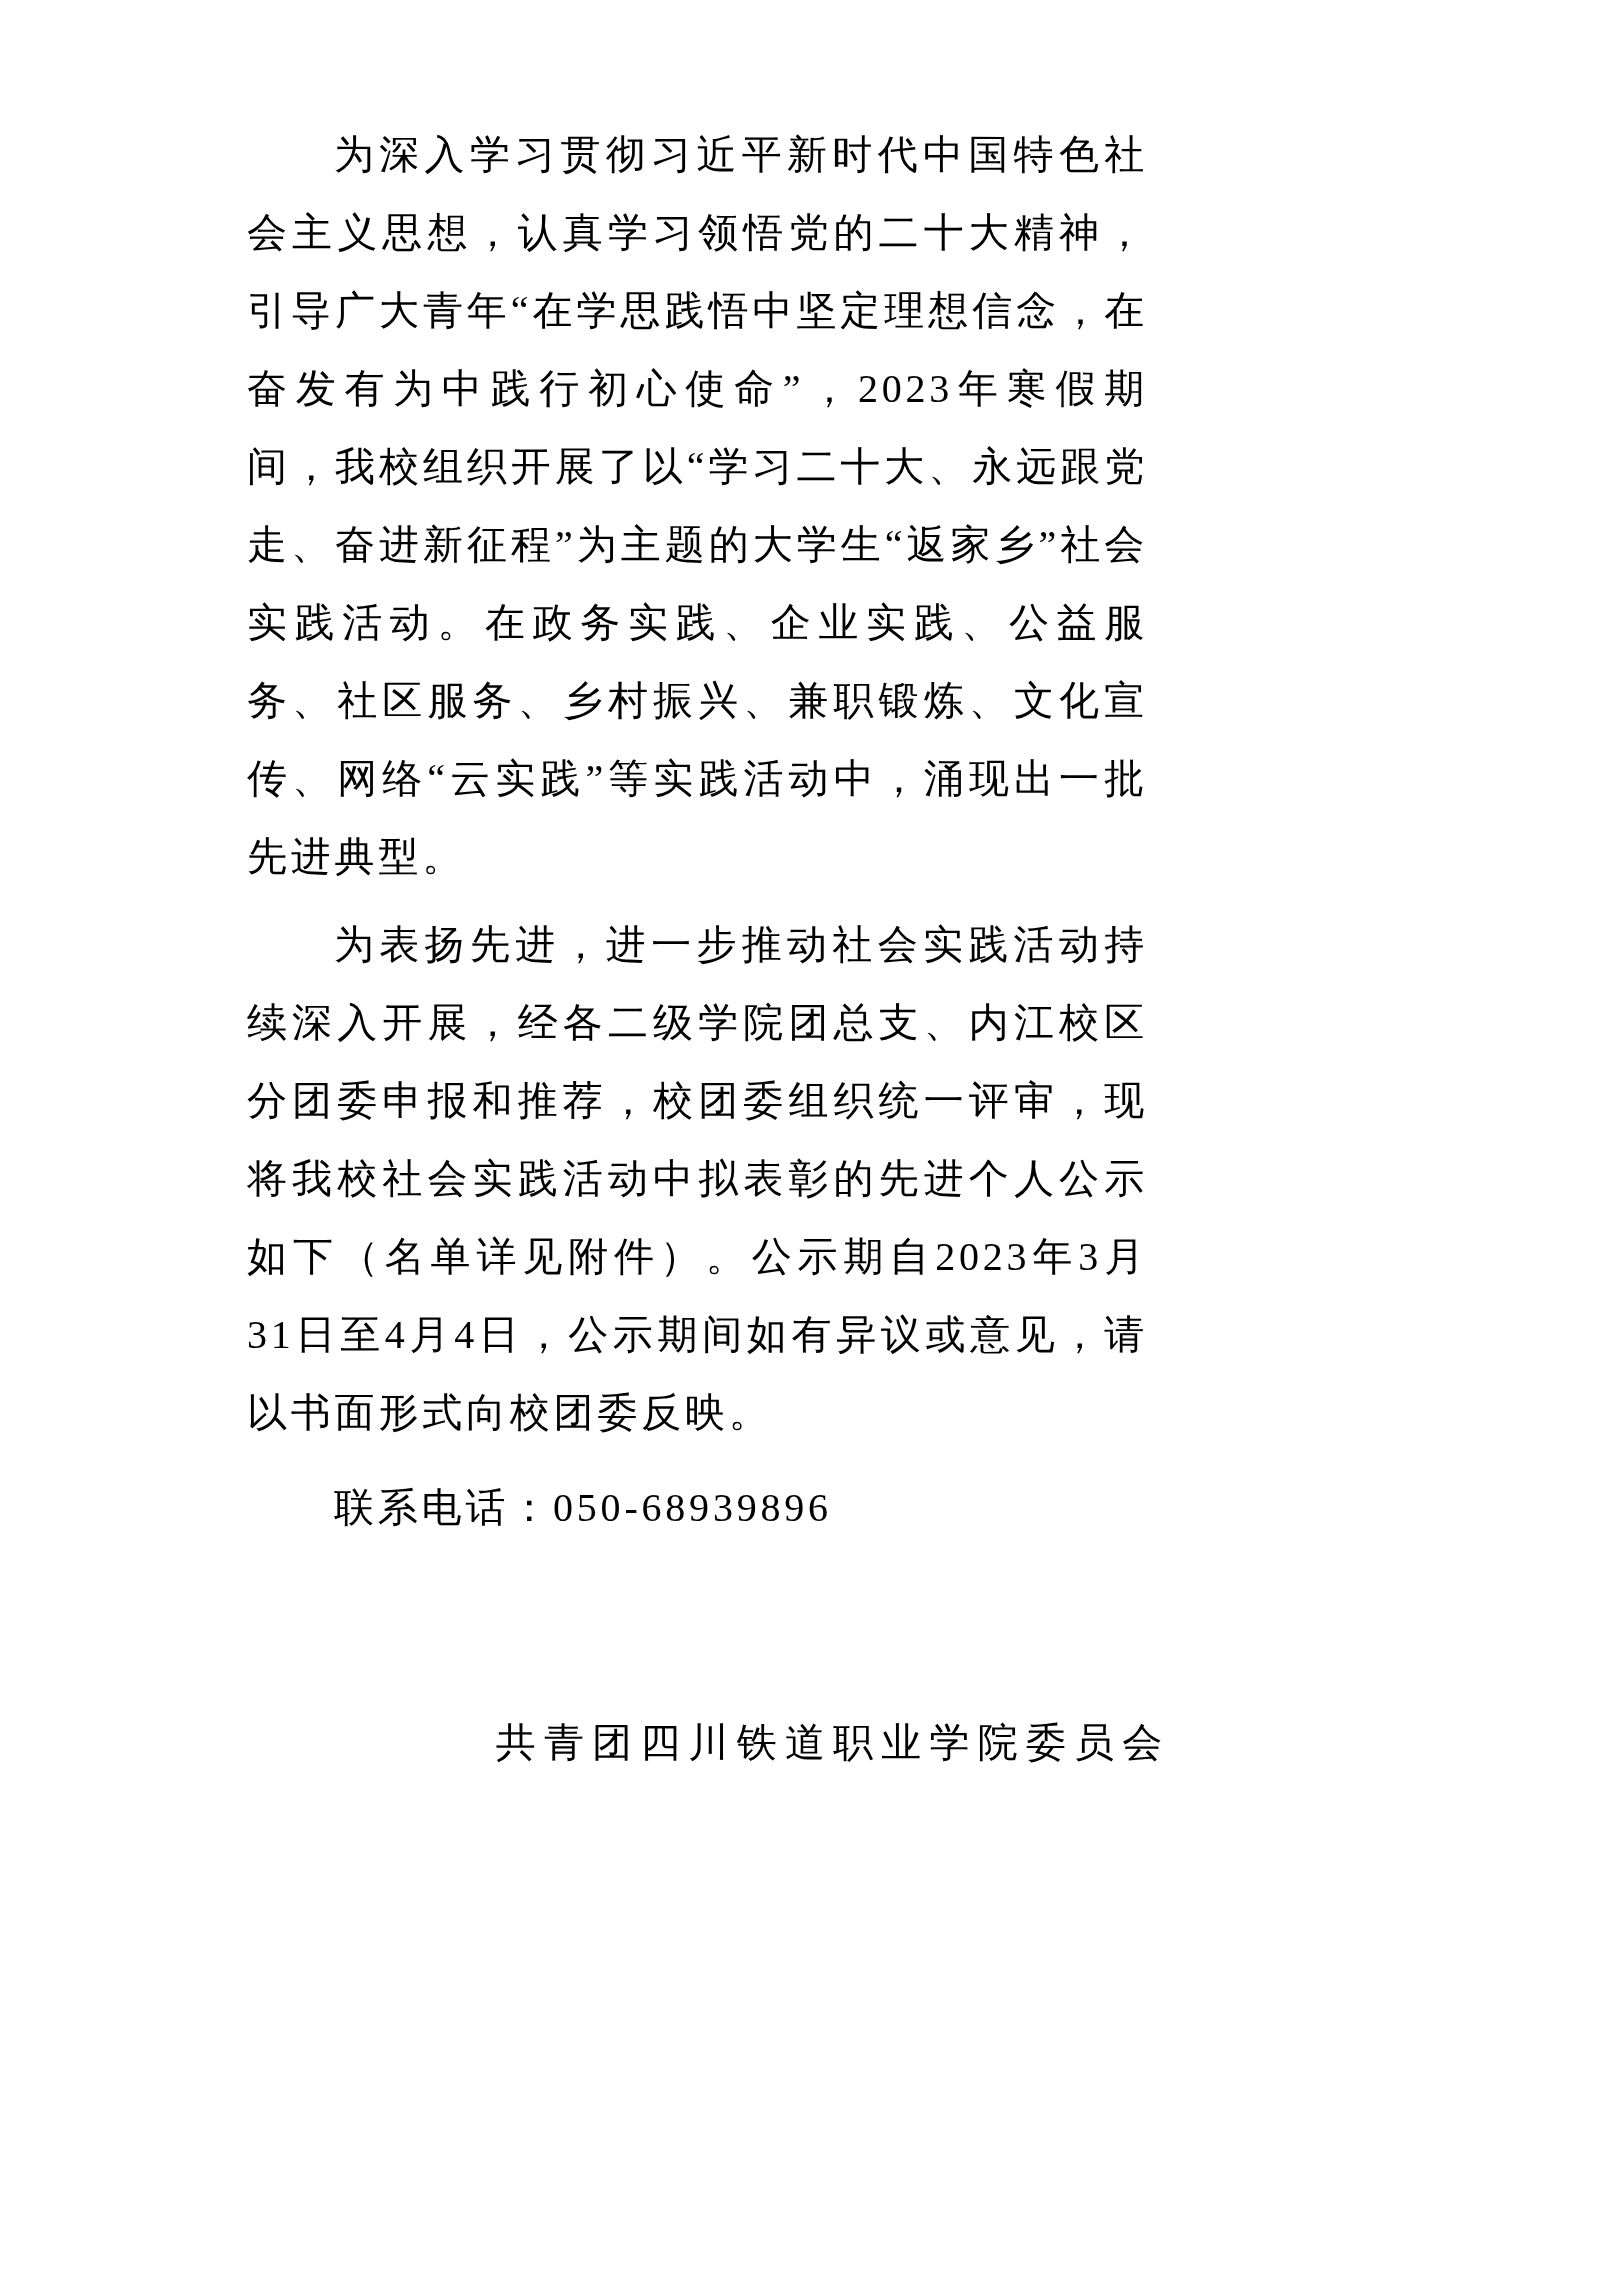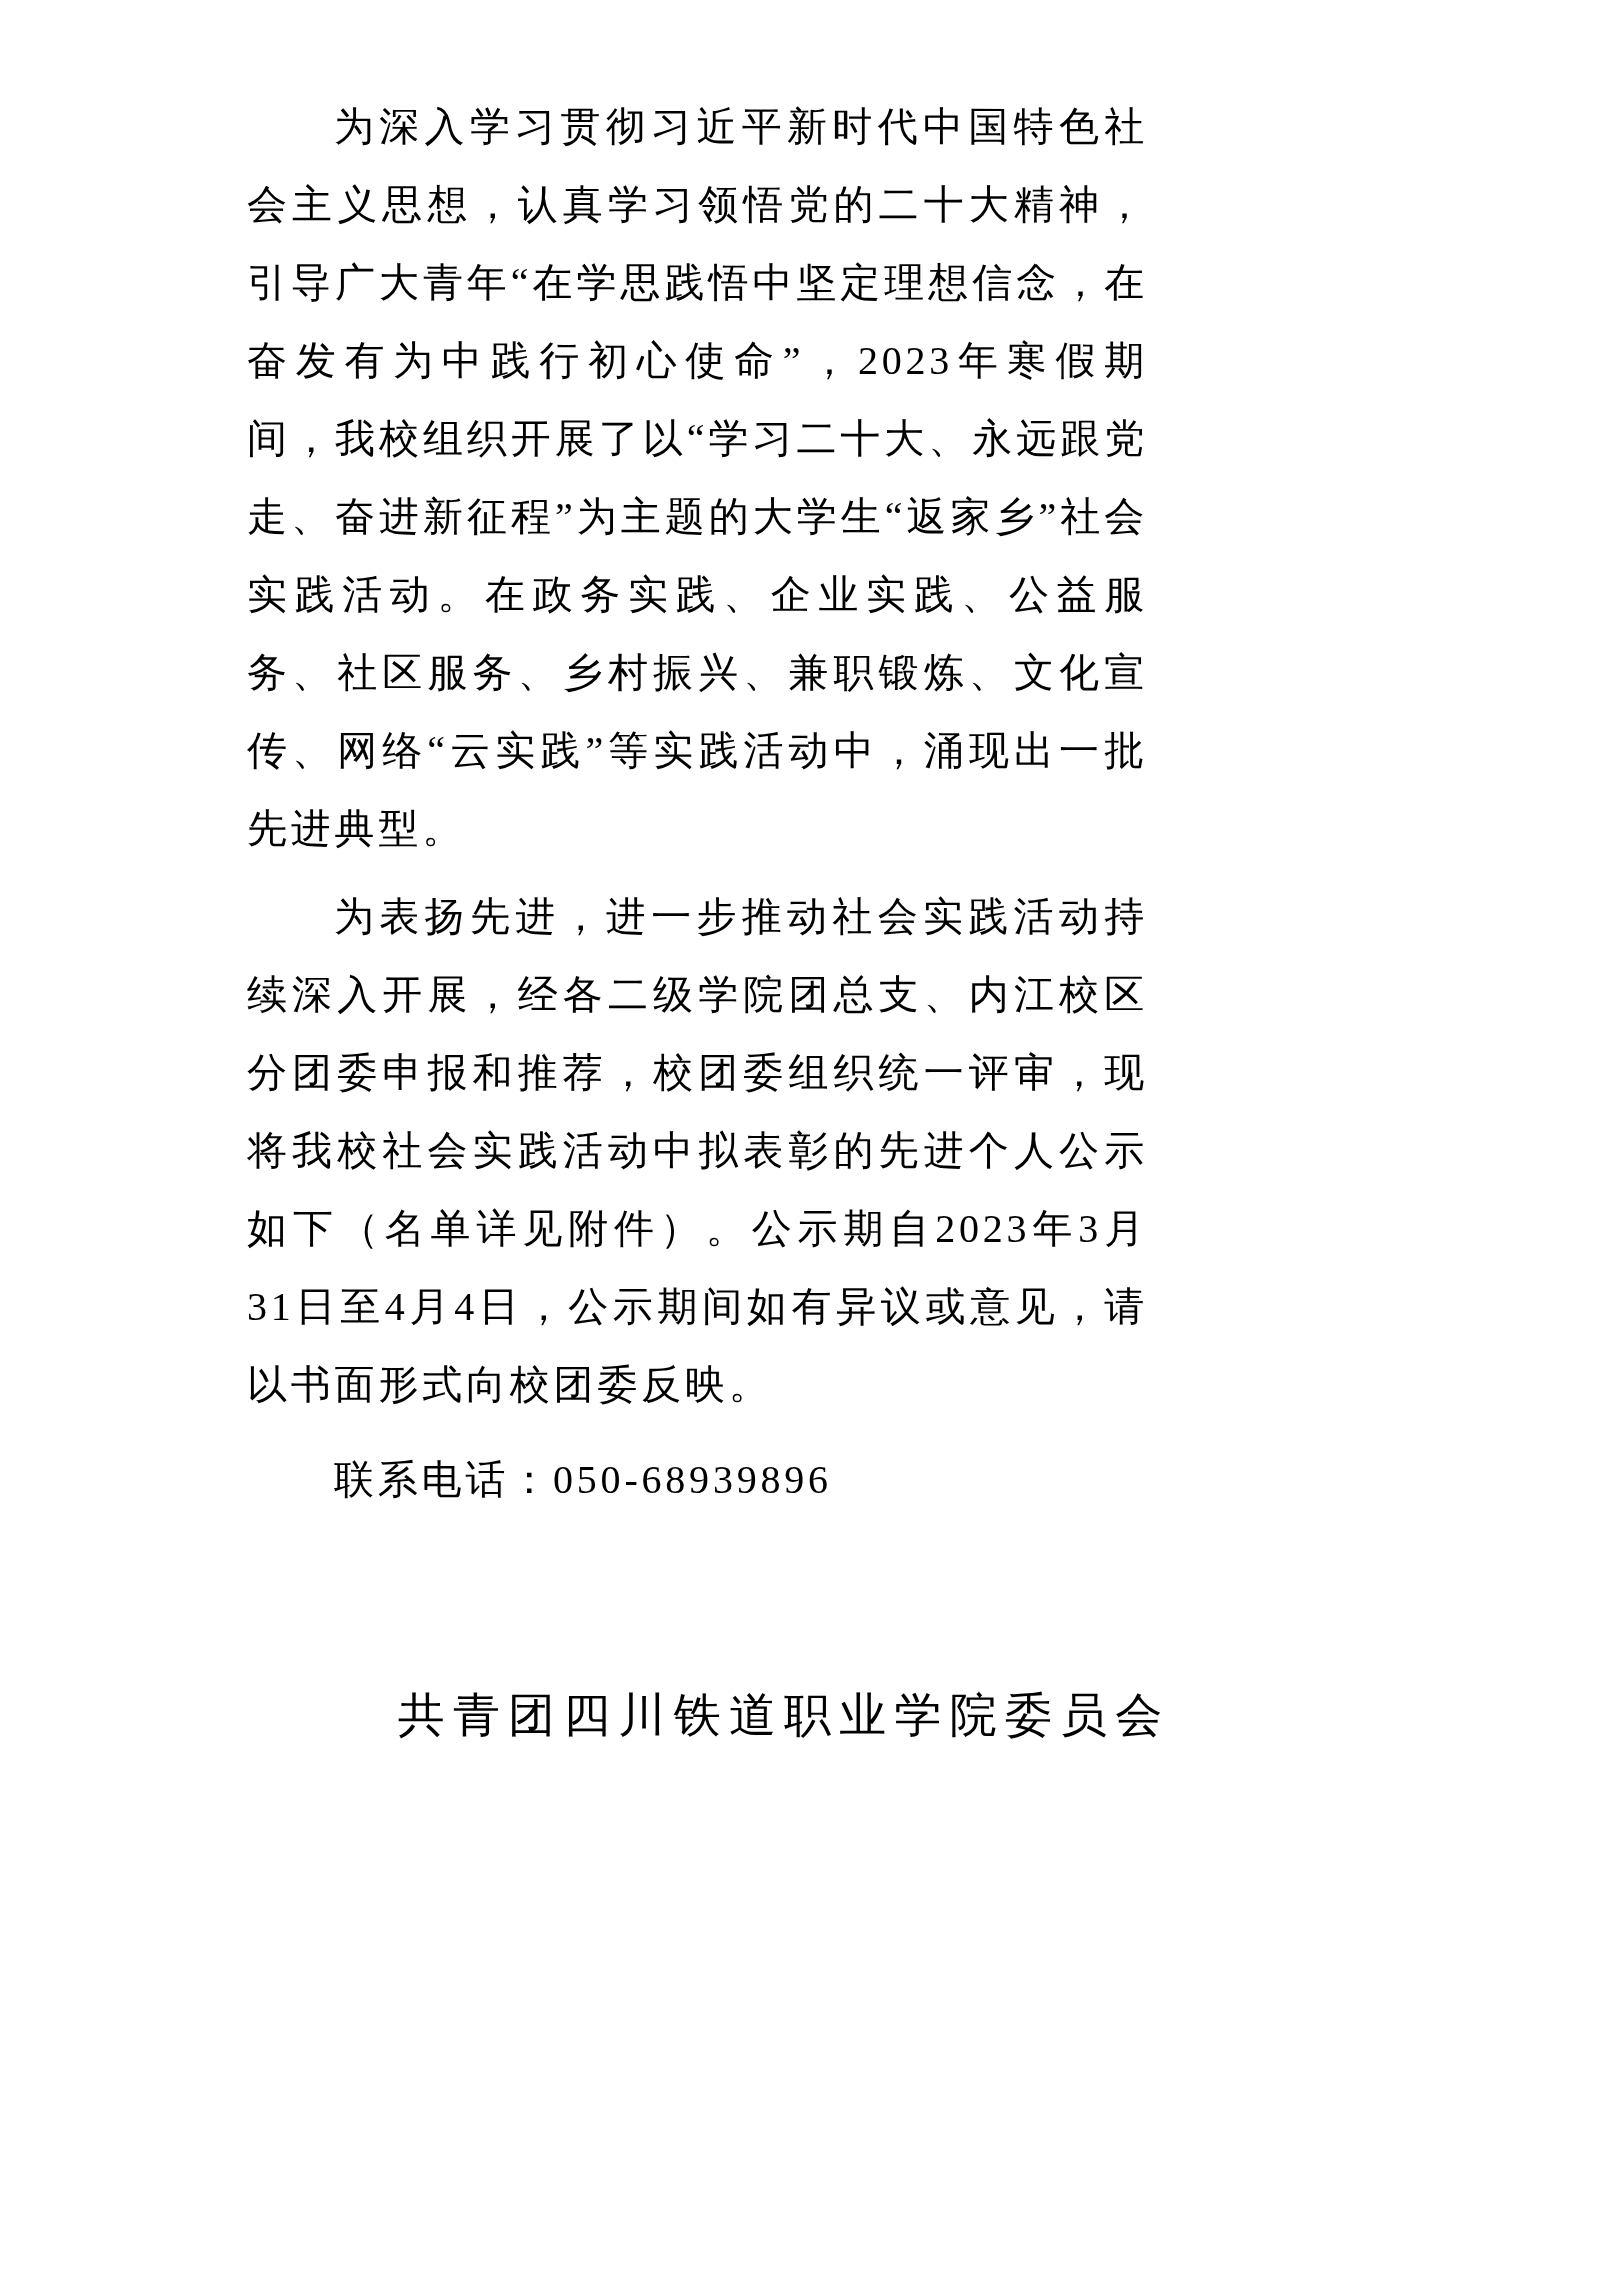"为深入学习贯彻习近平新时代中国特色社会主义思想，认真学习领悟党的二十大精神，引导" .page { padding: 88px 250px 0 247px -> 116px 250px 0 247px }
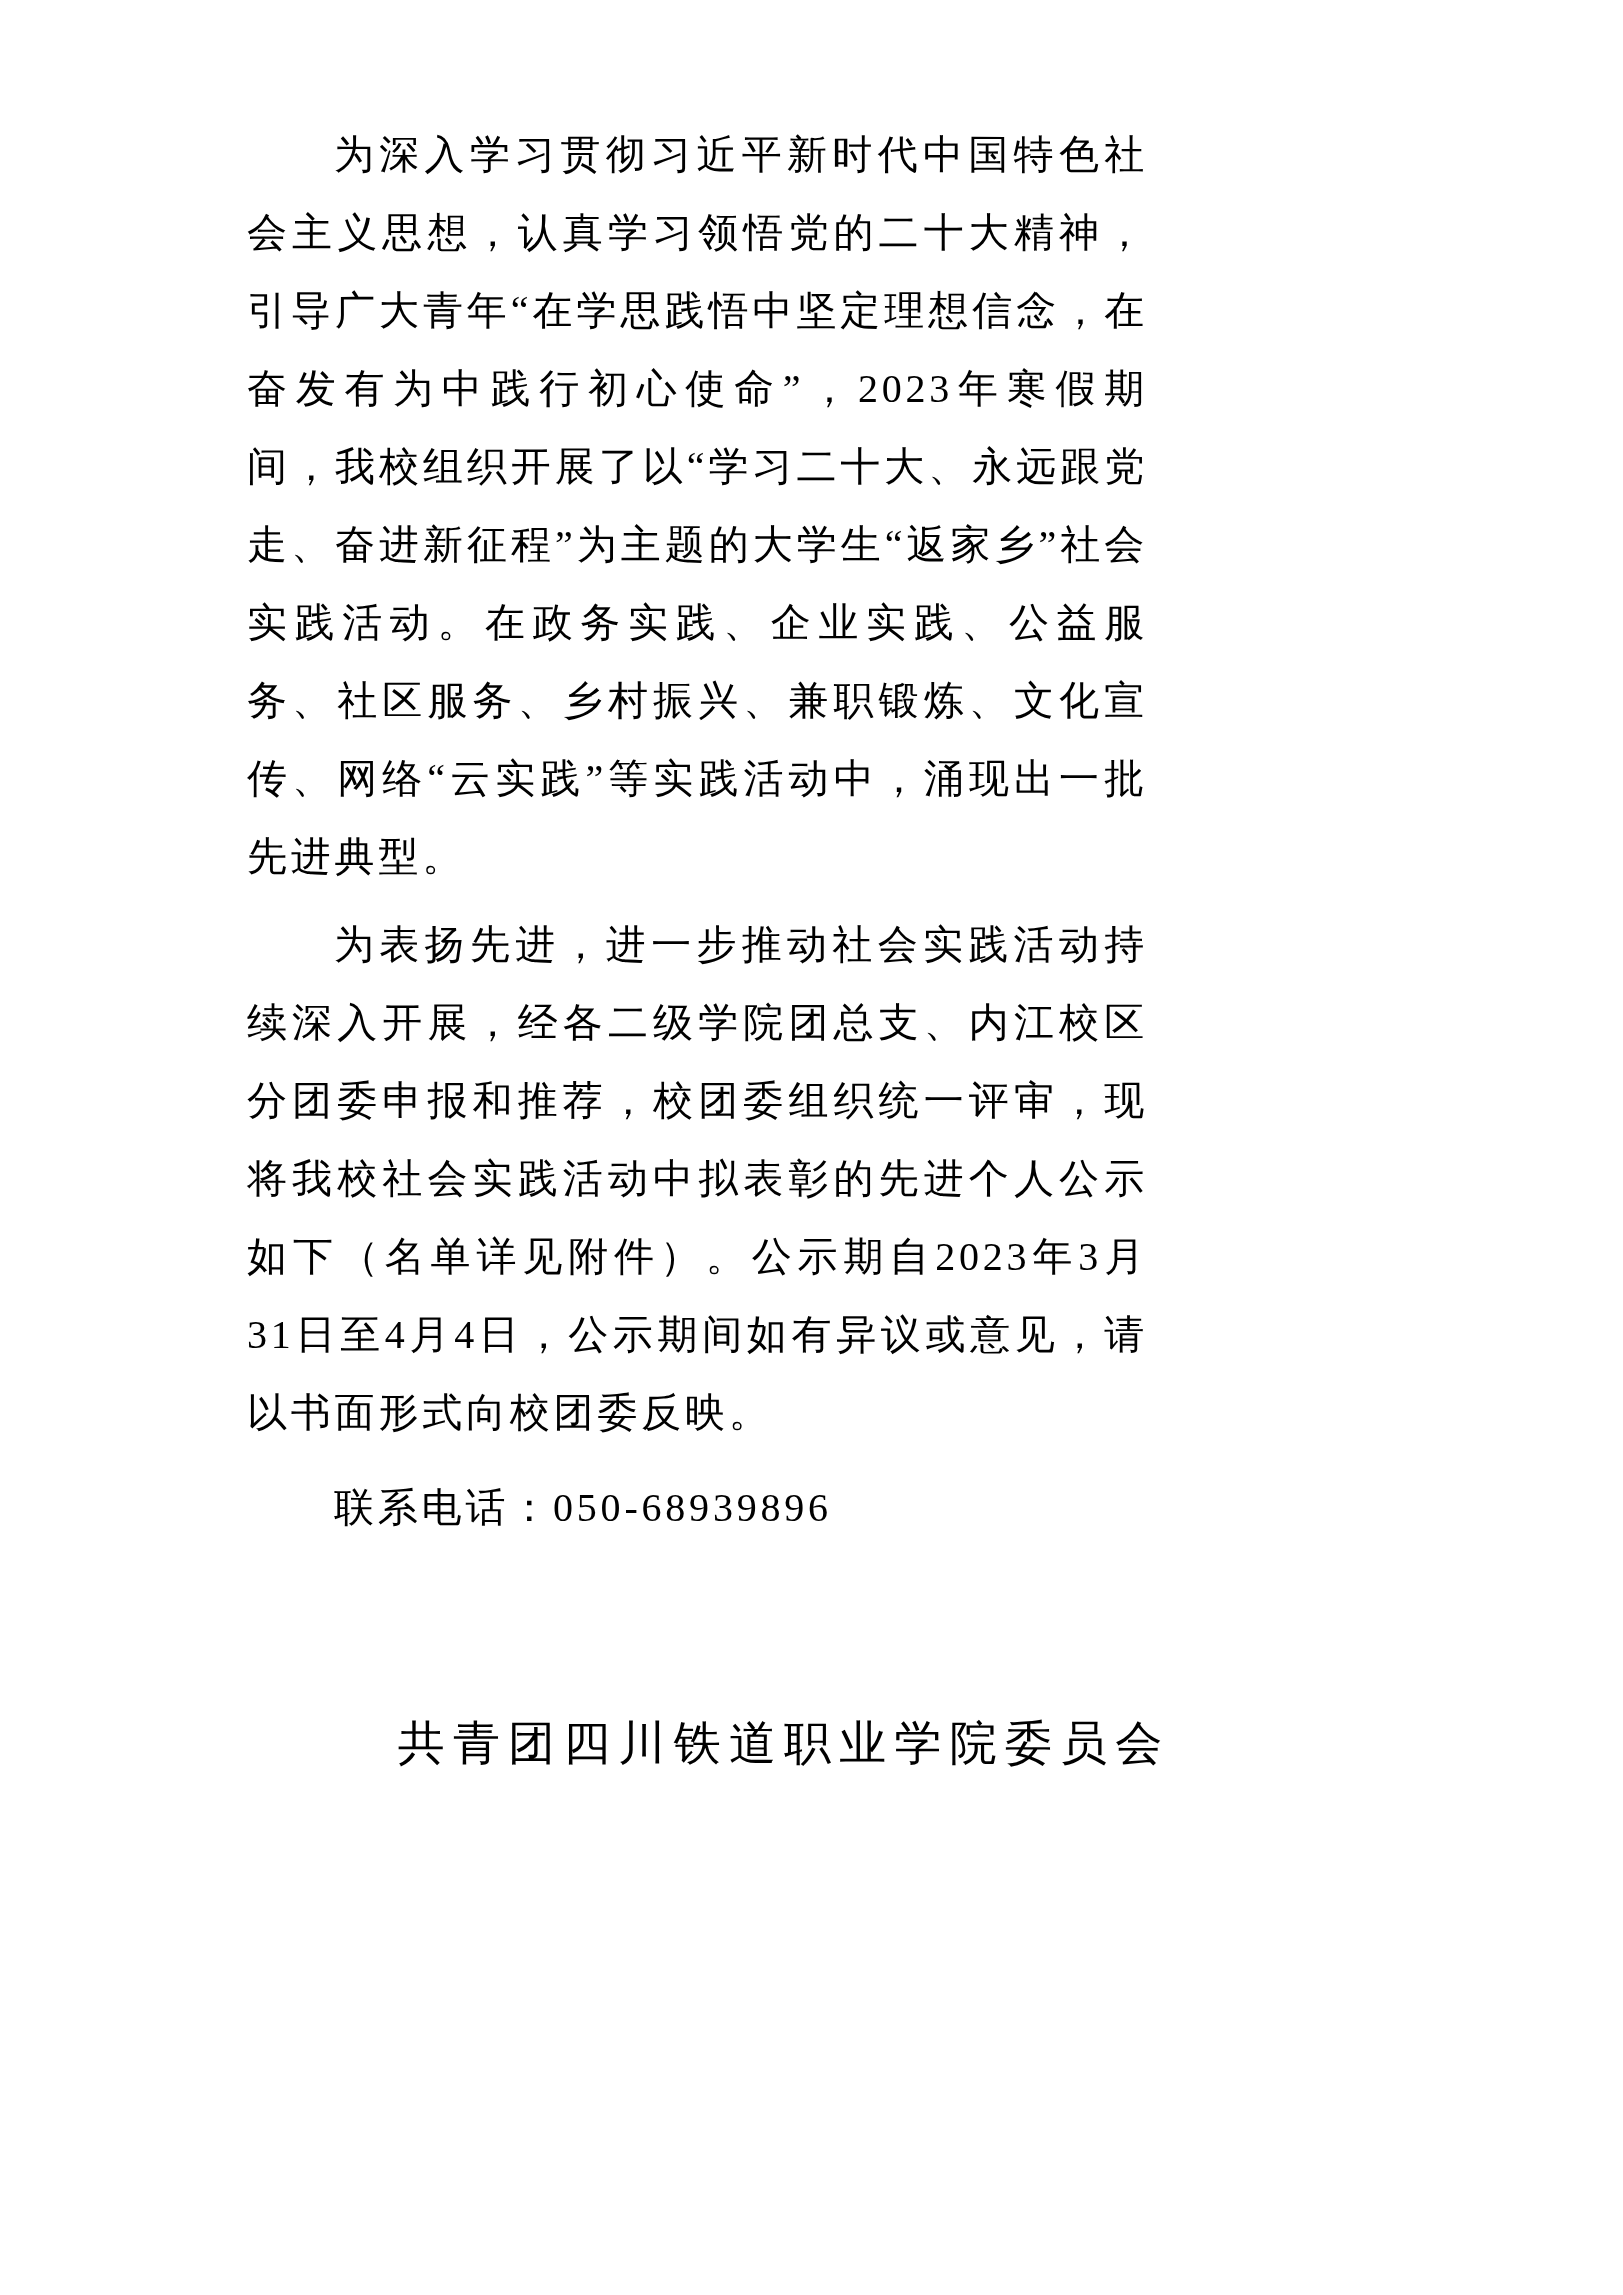"共青团四川铁道职业学院委员会" .signature { font-size: 47px -> 40px }
